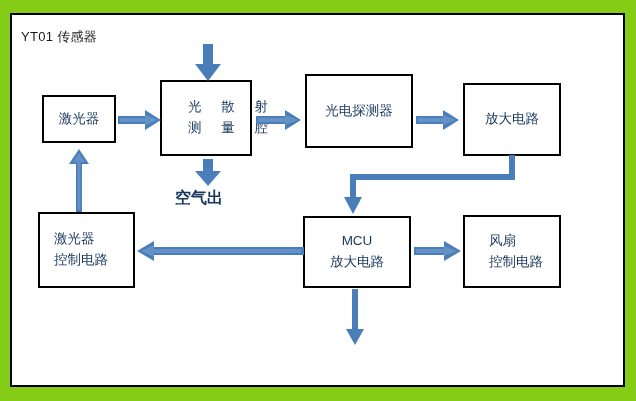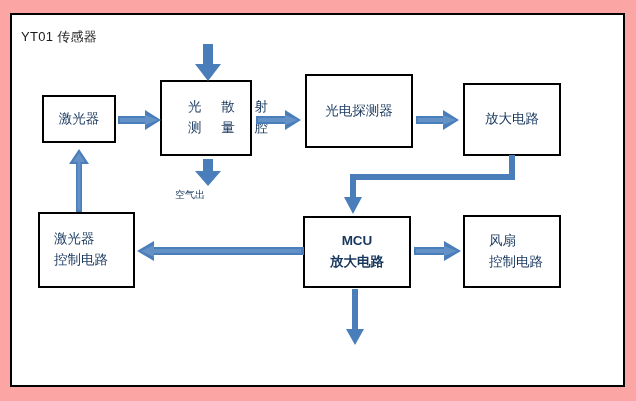"YT01 传感器" #canvas { background: #fca5a5 -> #84cc16 }
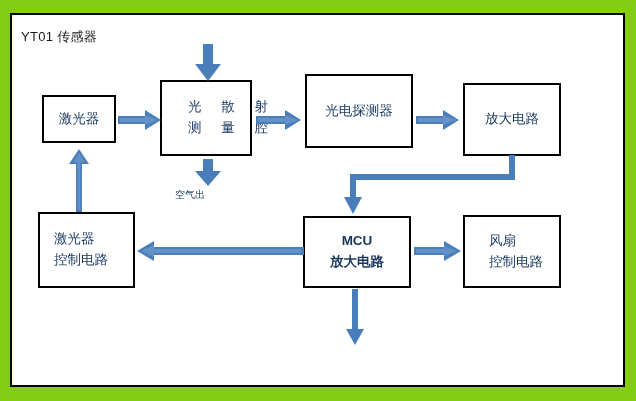"空气出" .free-label { font-size: 10px -> 16px; font-weight: none -> bold }
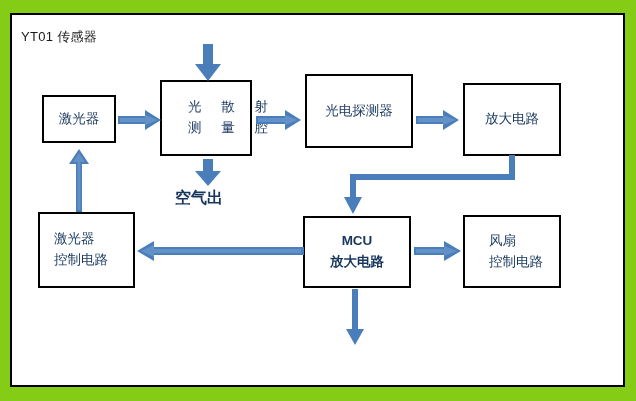"MCU" div.block { font-weight: bold -> none }
